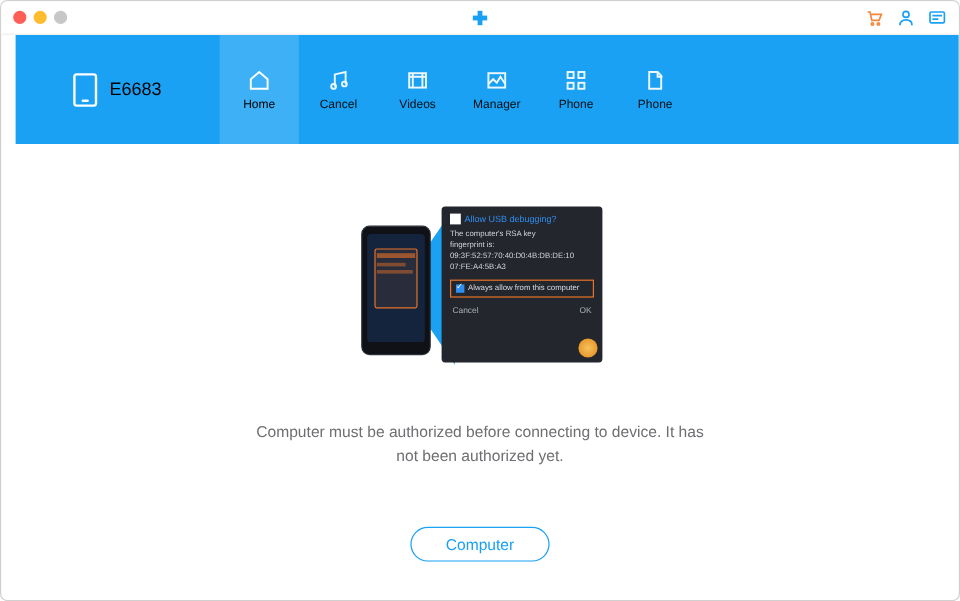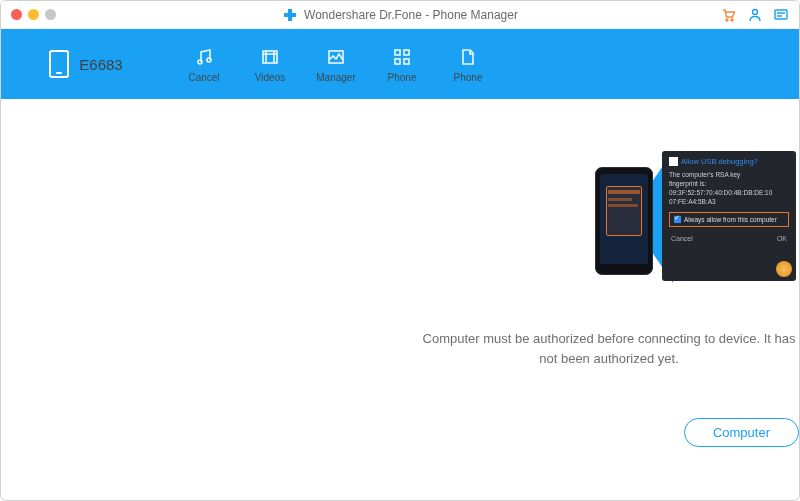"Wondershare Dr.Fone - Phone Manager" span { html: <span>Wondershare Dr.Fone - Phone Manager</span> -> none }
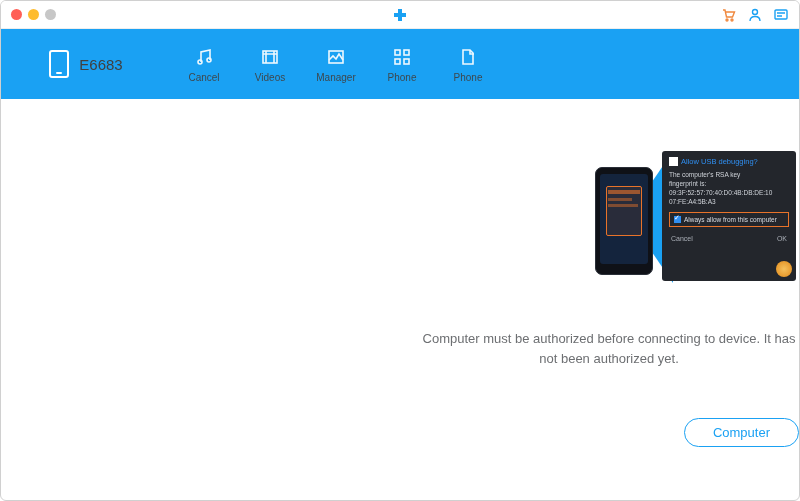"E6683" .navbar { color: #404040 -> #000000; height: 70px -> 91px; margin-left: none -> 12px }
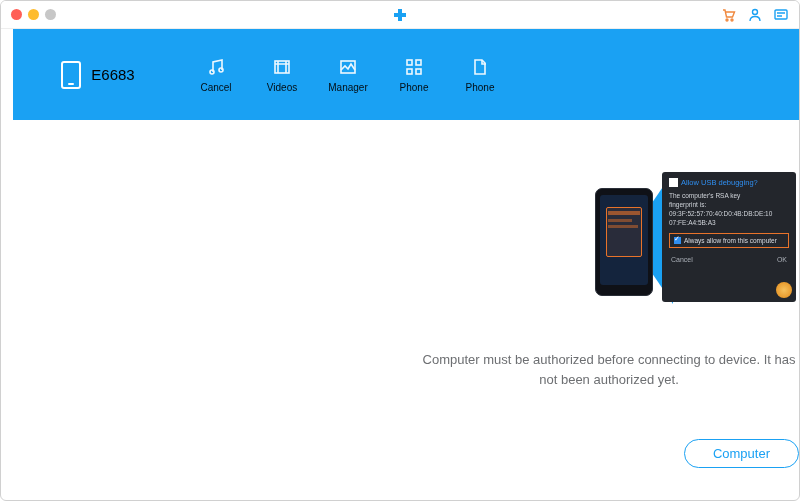"Home" div.tab { html: none -> <div> <span> <svg> <path></path> </svg> </span> <span>Home</span> </div> }
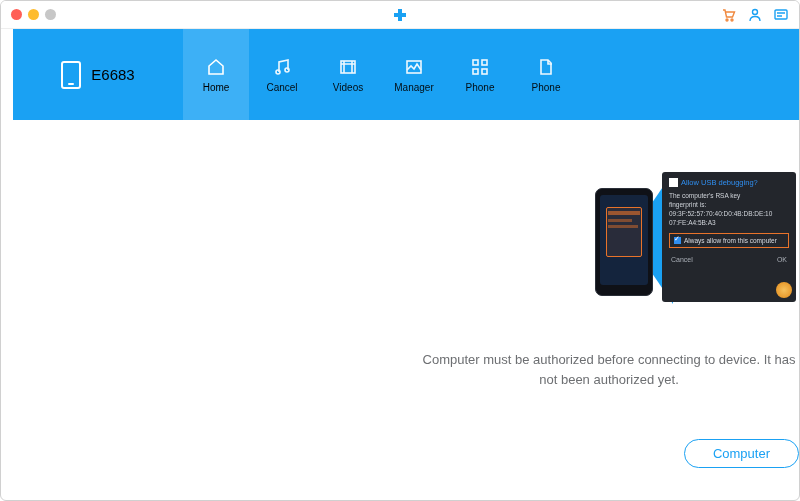"Allow USB debugging?" .content { align-items: flex-end -> center }
